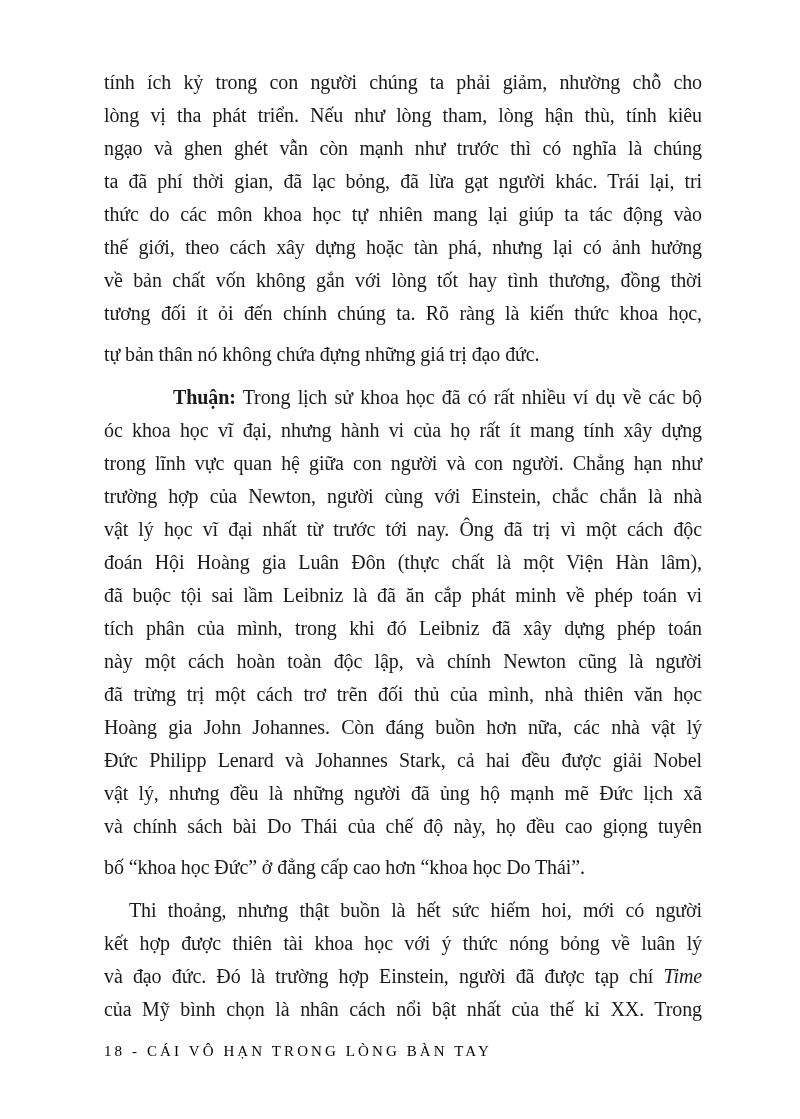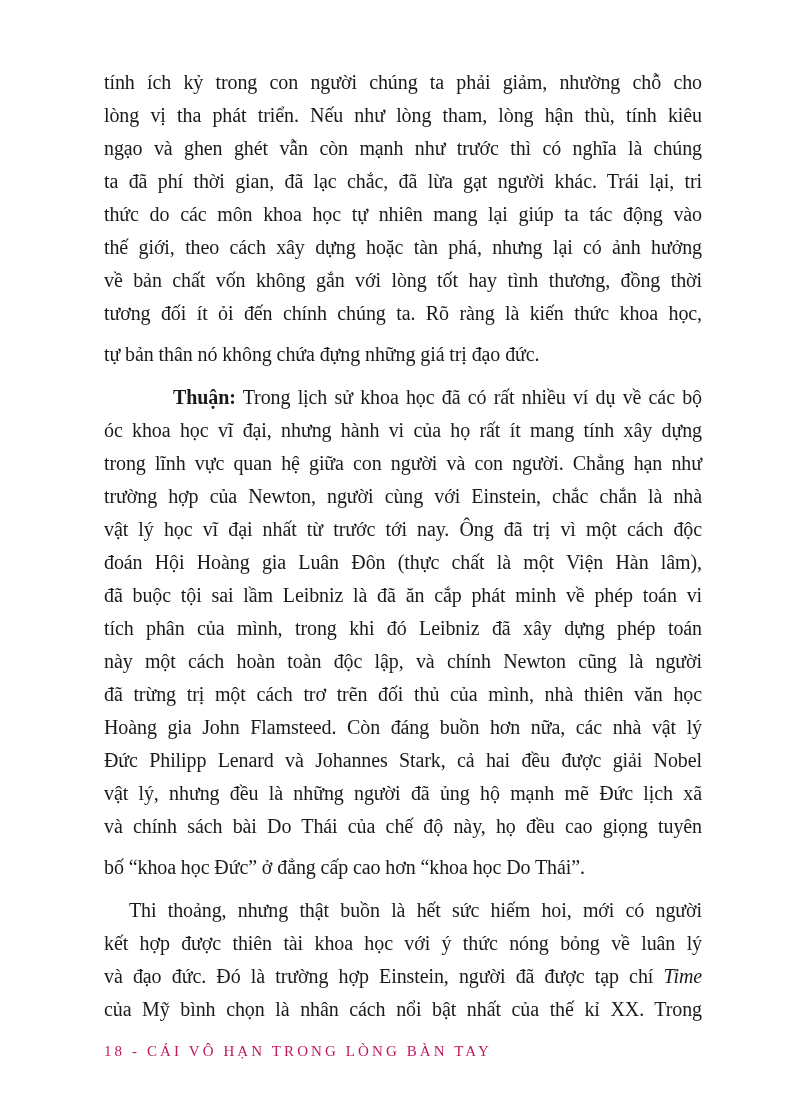"ta đã phí thời gian," span.line { text: chắc -> bỏng }
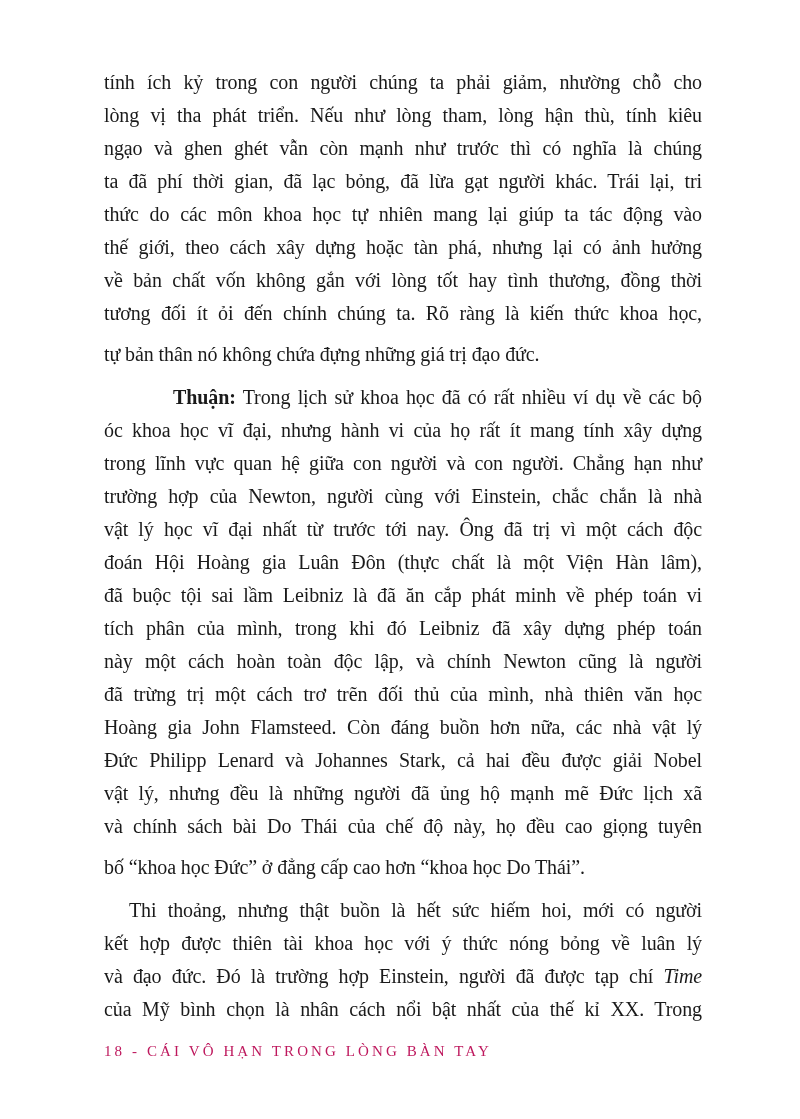"Hoàng gia John Flamsteed. Còn" span.line { text: Flamsteed -> Johannes }
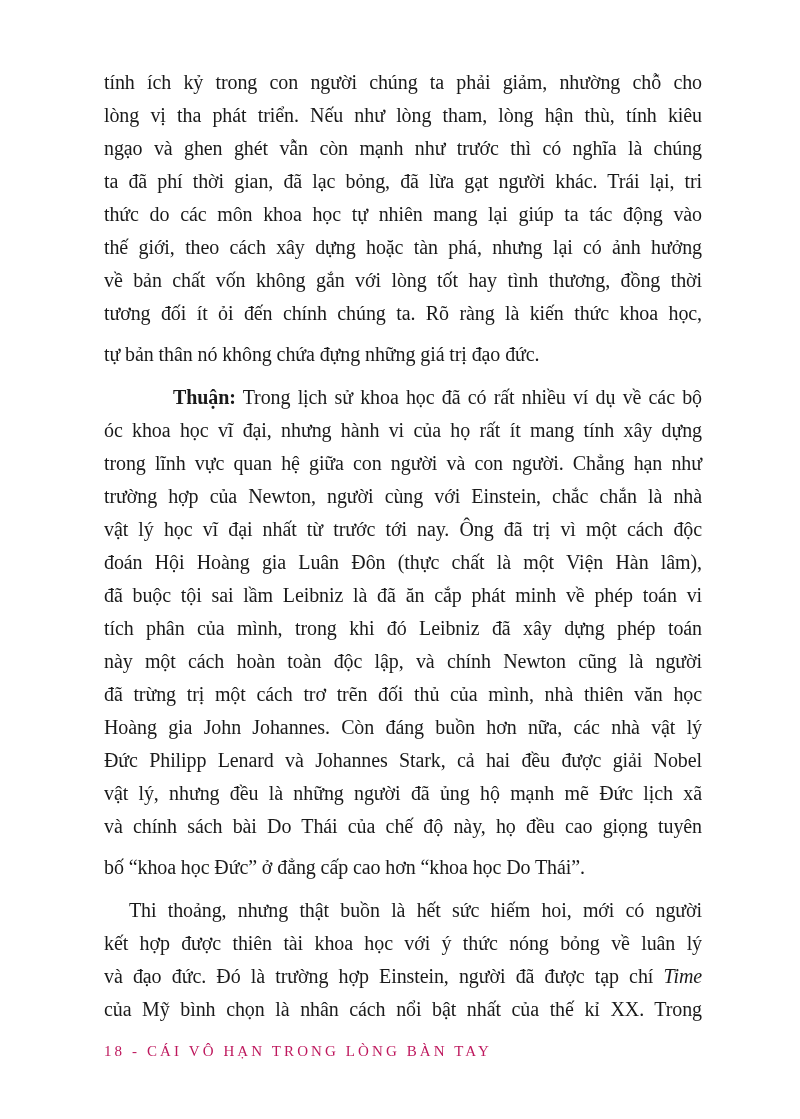"18 - CÁI VÔ HẠN" .footer { color: #be185d -> #000000 }
